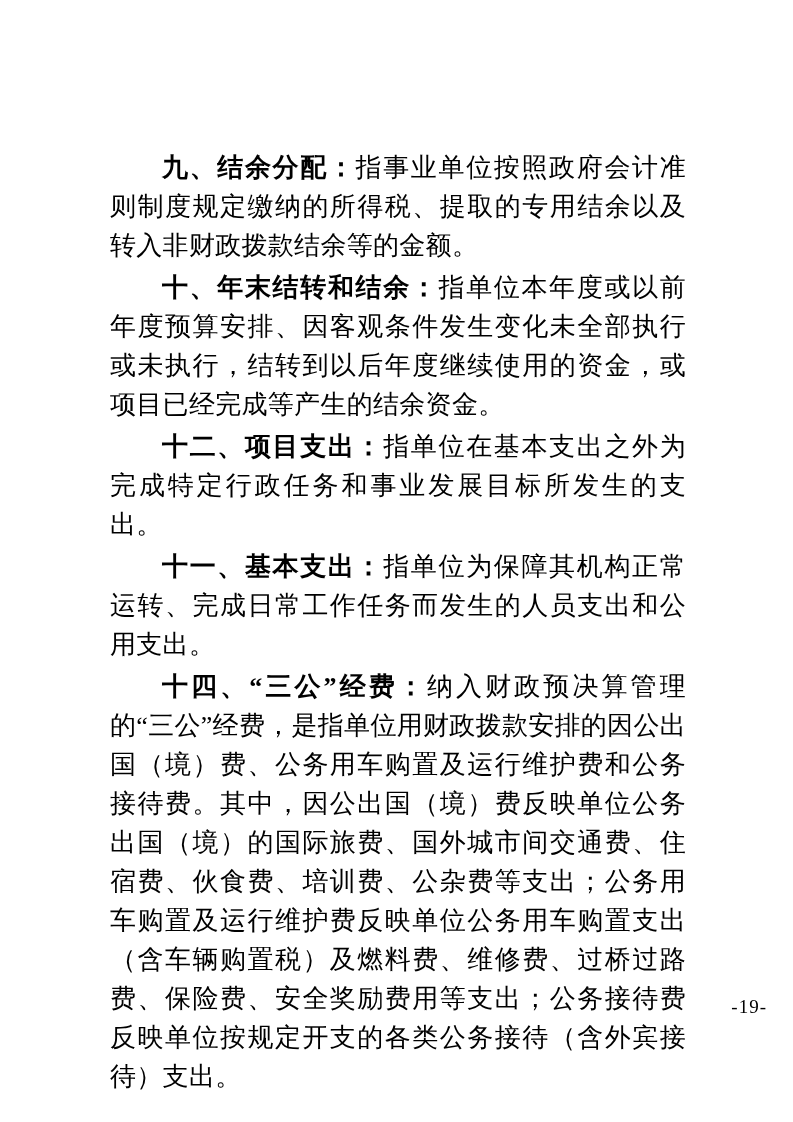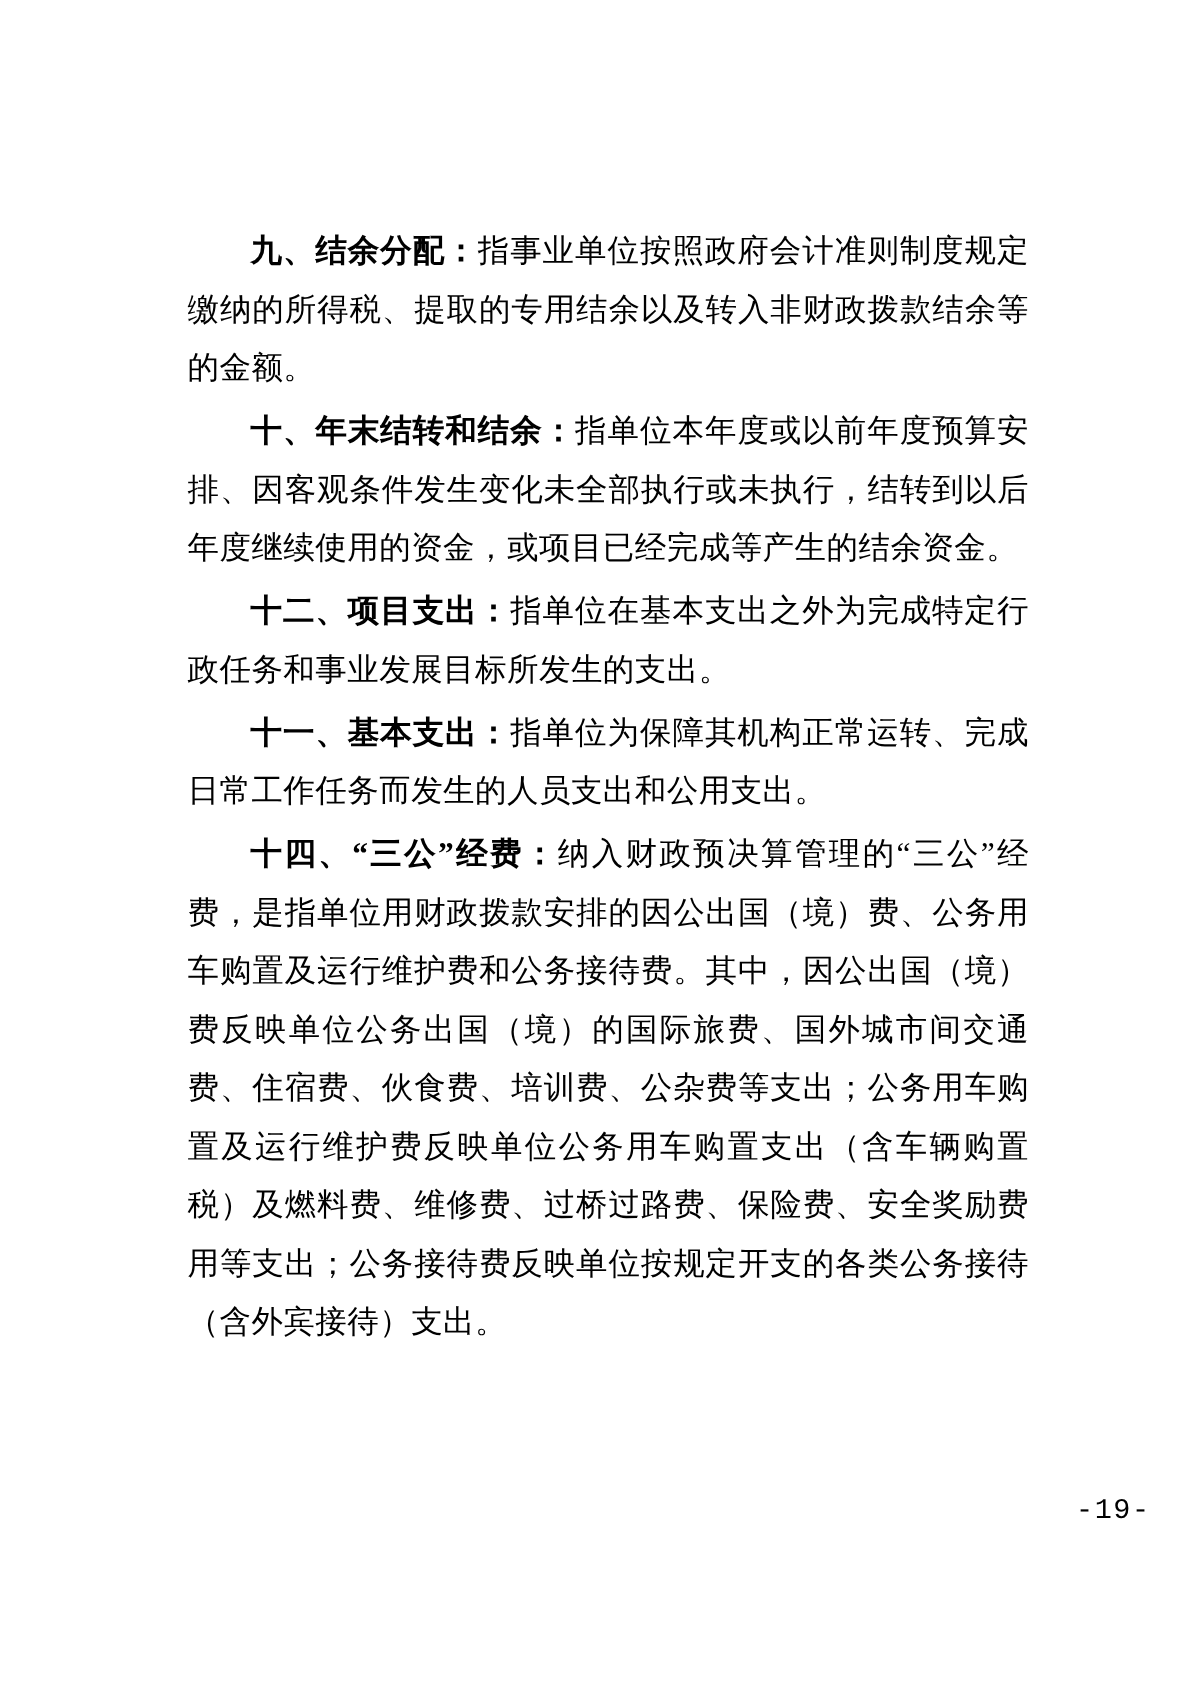"九、结余分配：指事业单位按照政府会计准则制度规定缴纳的所得税、提取的专用结余以及" .para { font-size: 21px -> 26px; margin: 0 0 3px 15px -> 0 0 3px 0 }
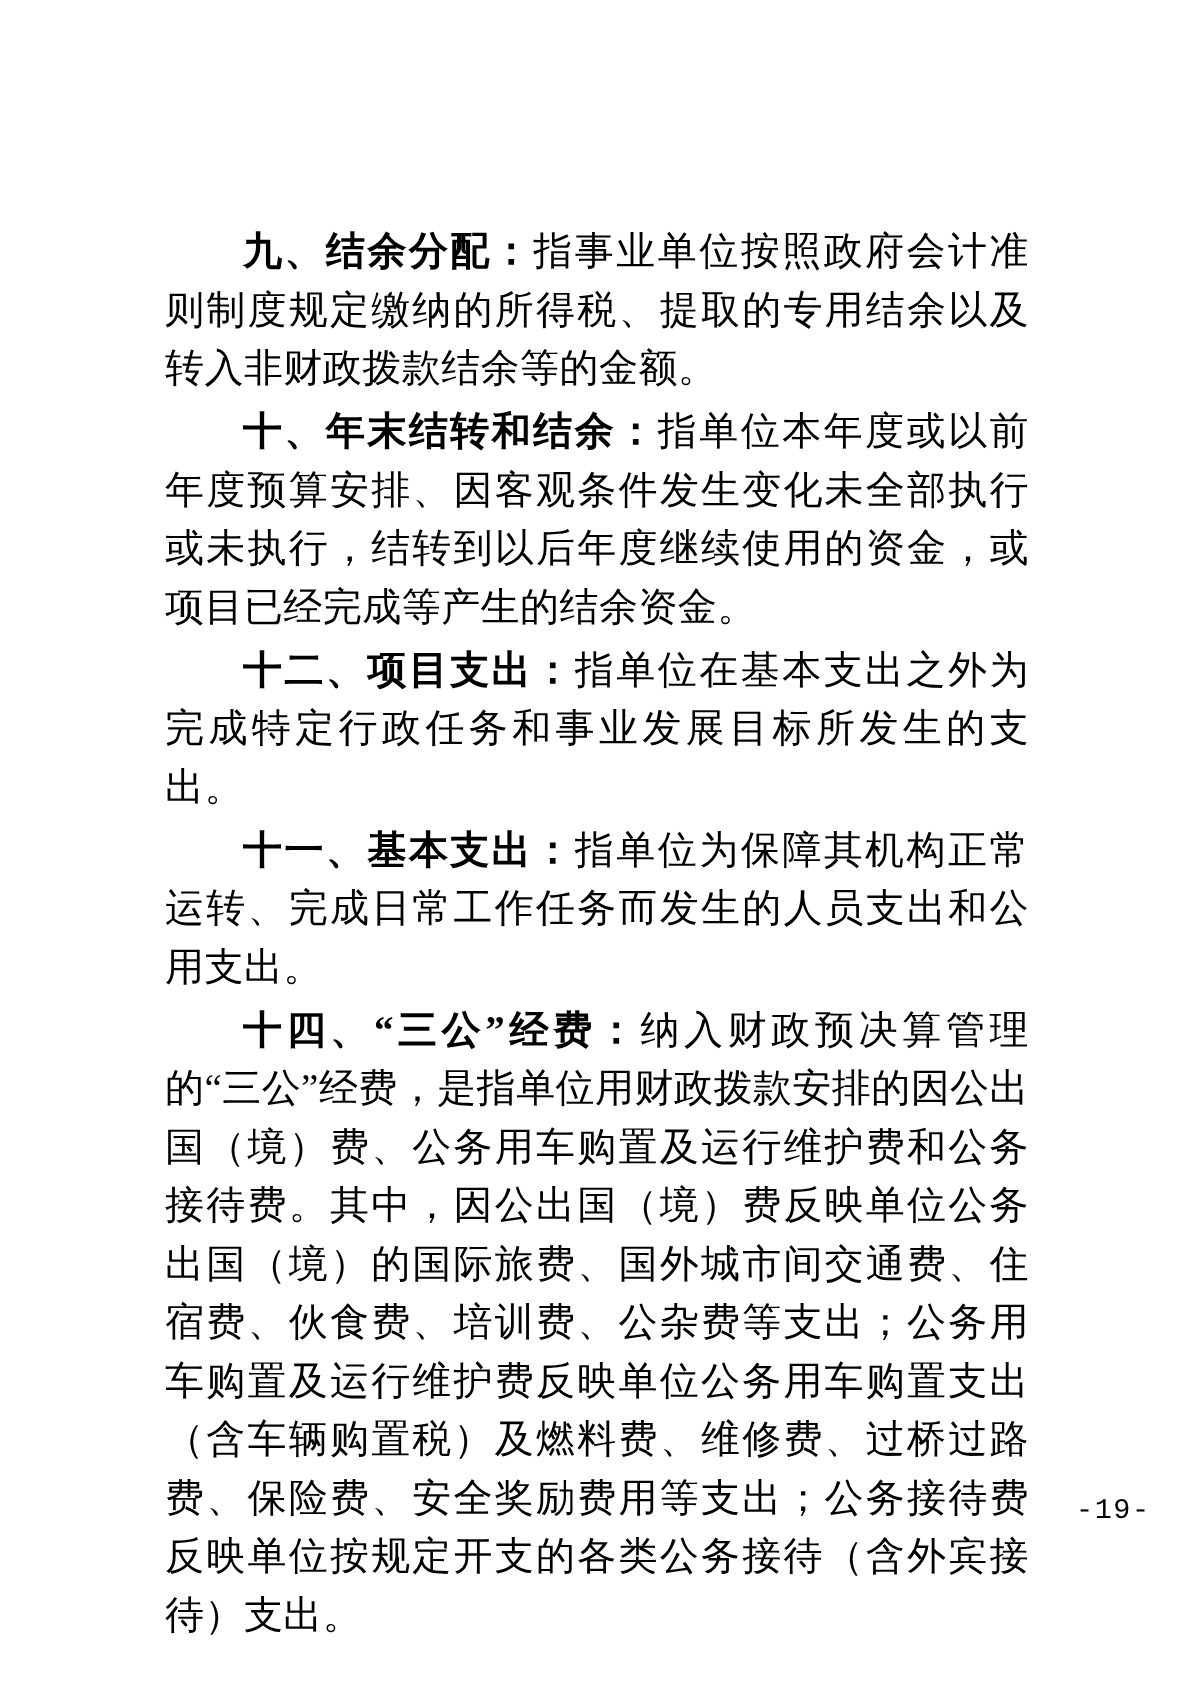"-19-" .page-number { font-family: Liberation Mono, monospace -> Liberation Serif, serif }
